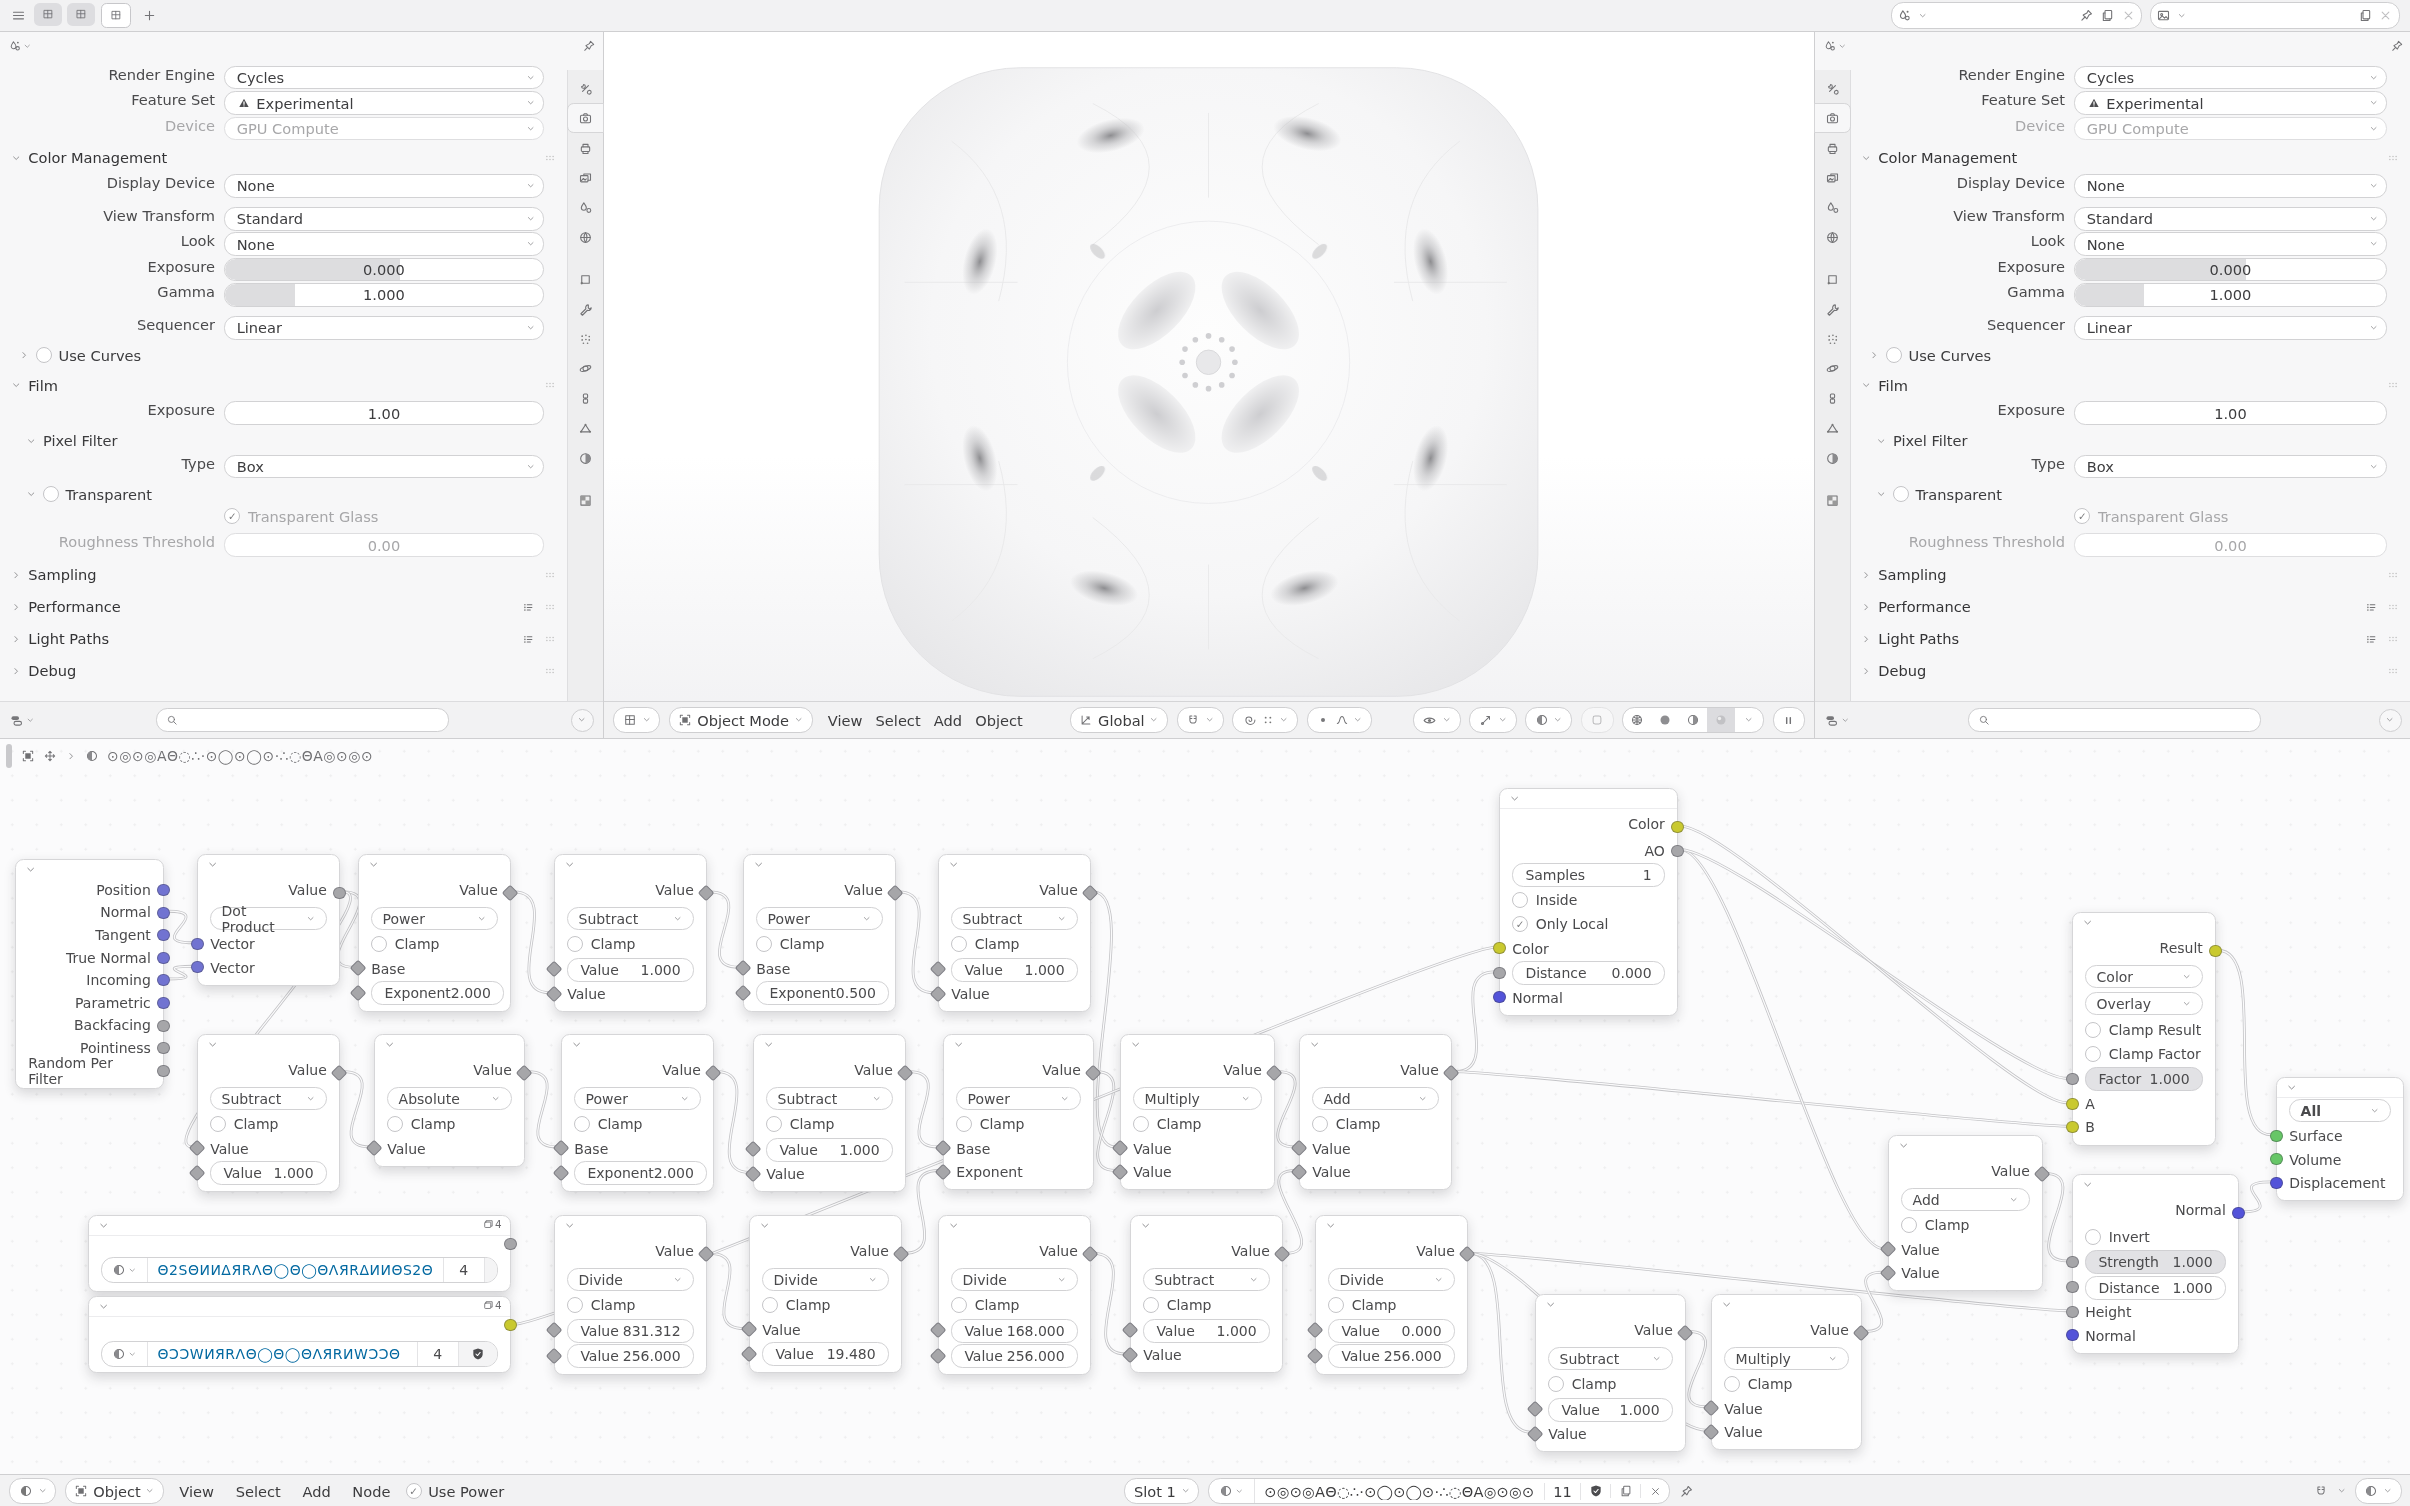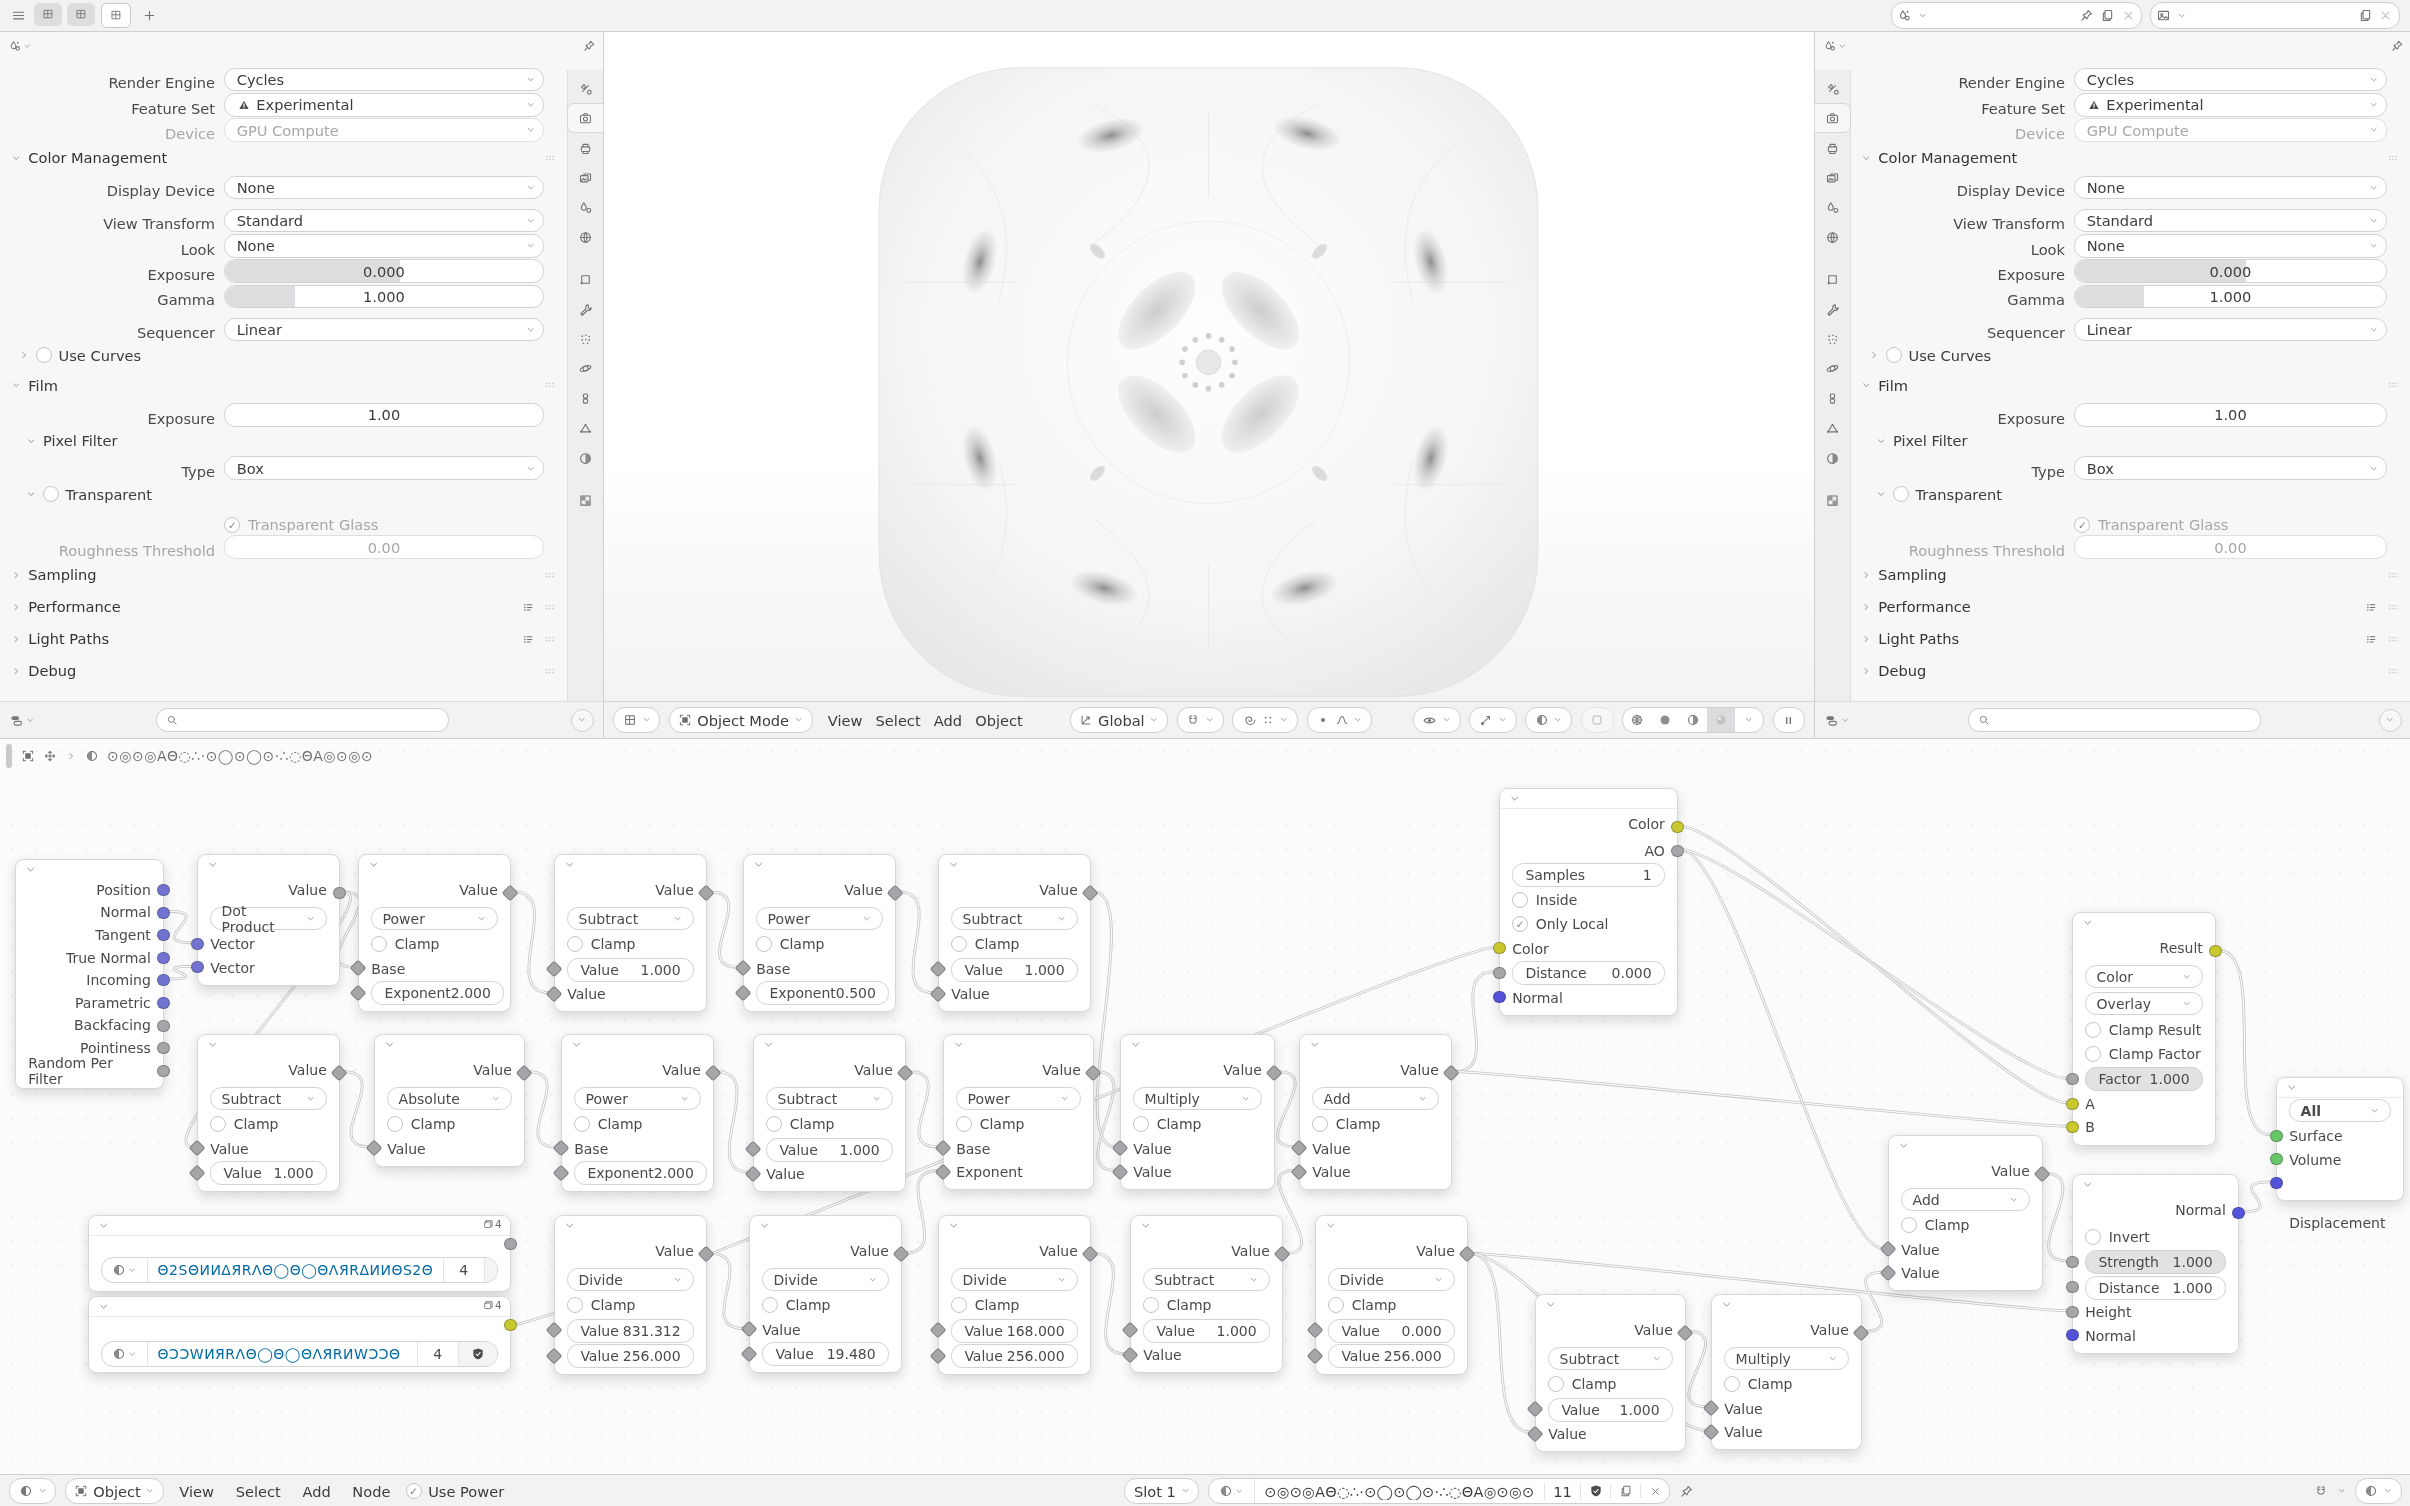"Render Engine" .prow { align-items: flex-end -> flex-start }
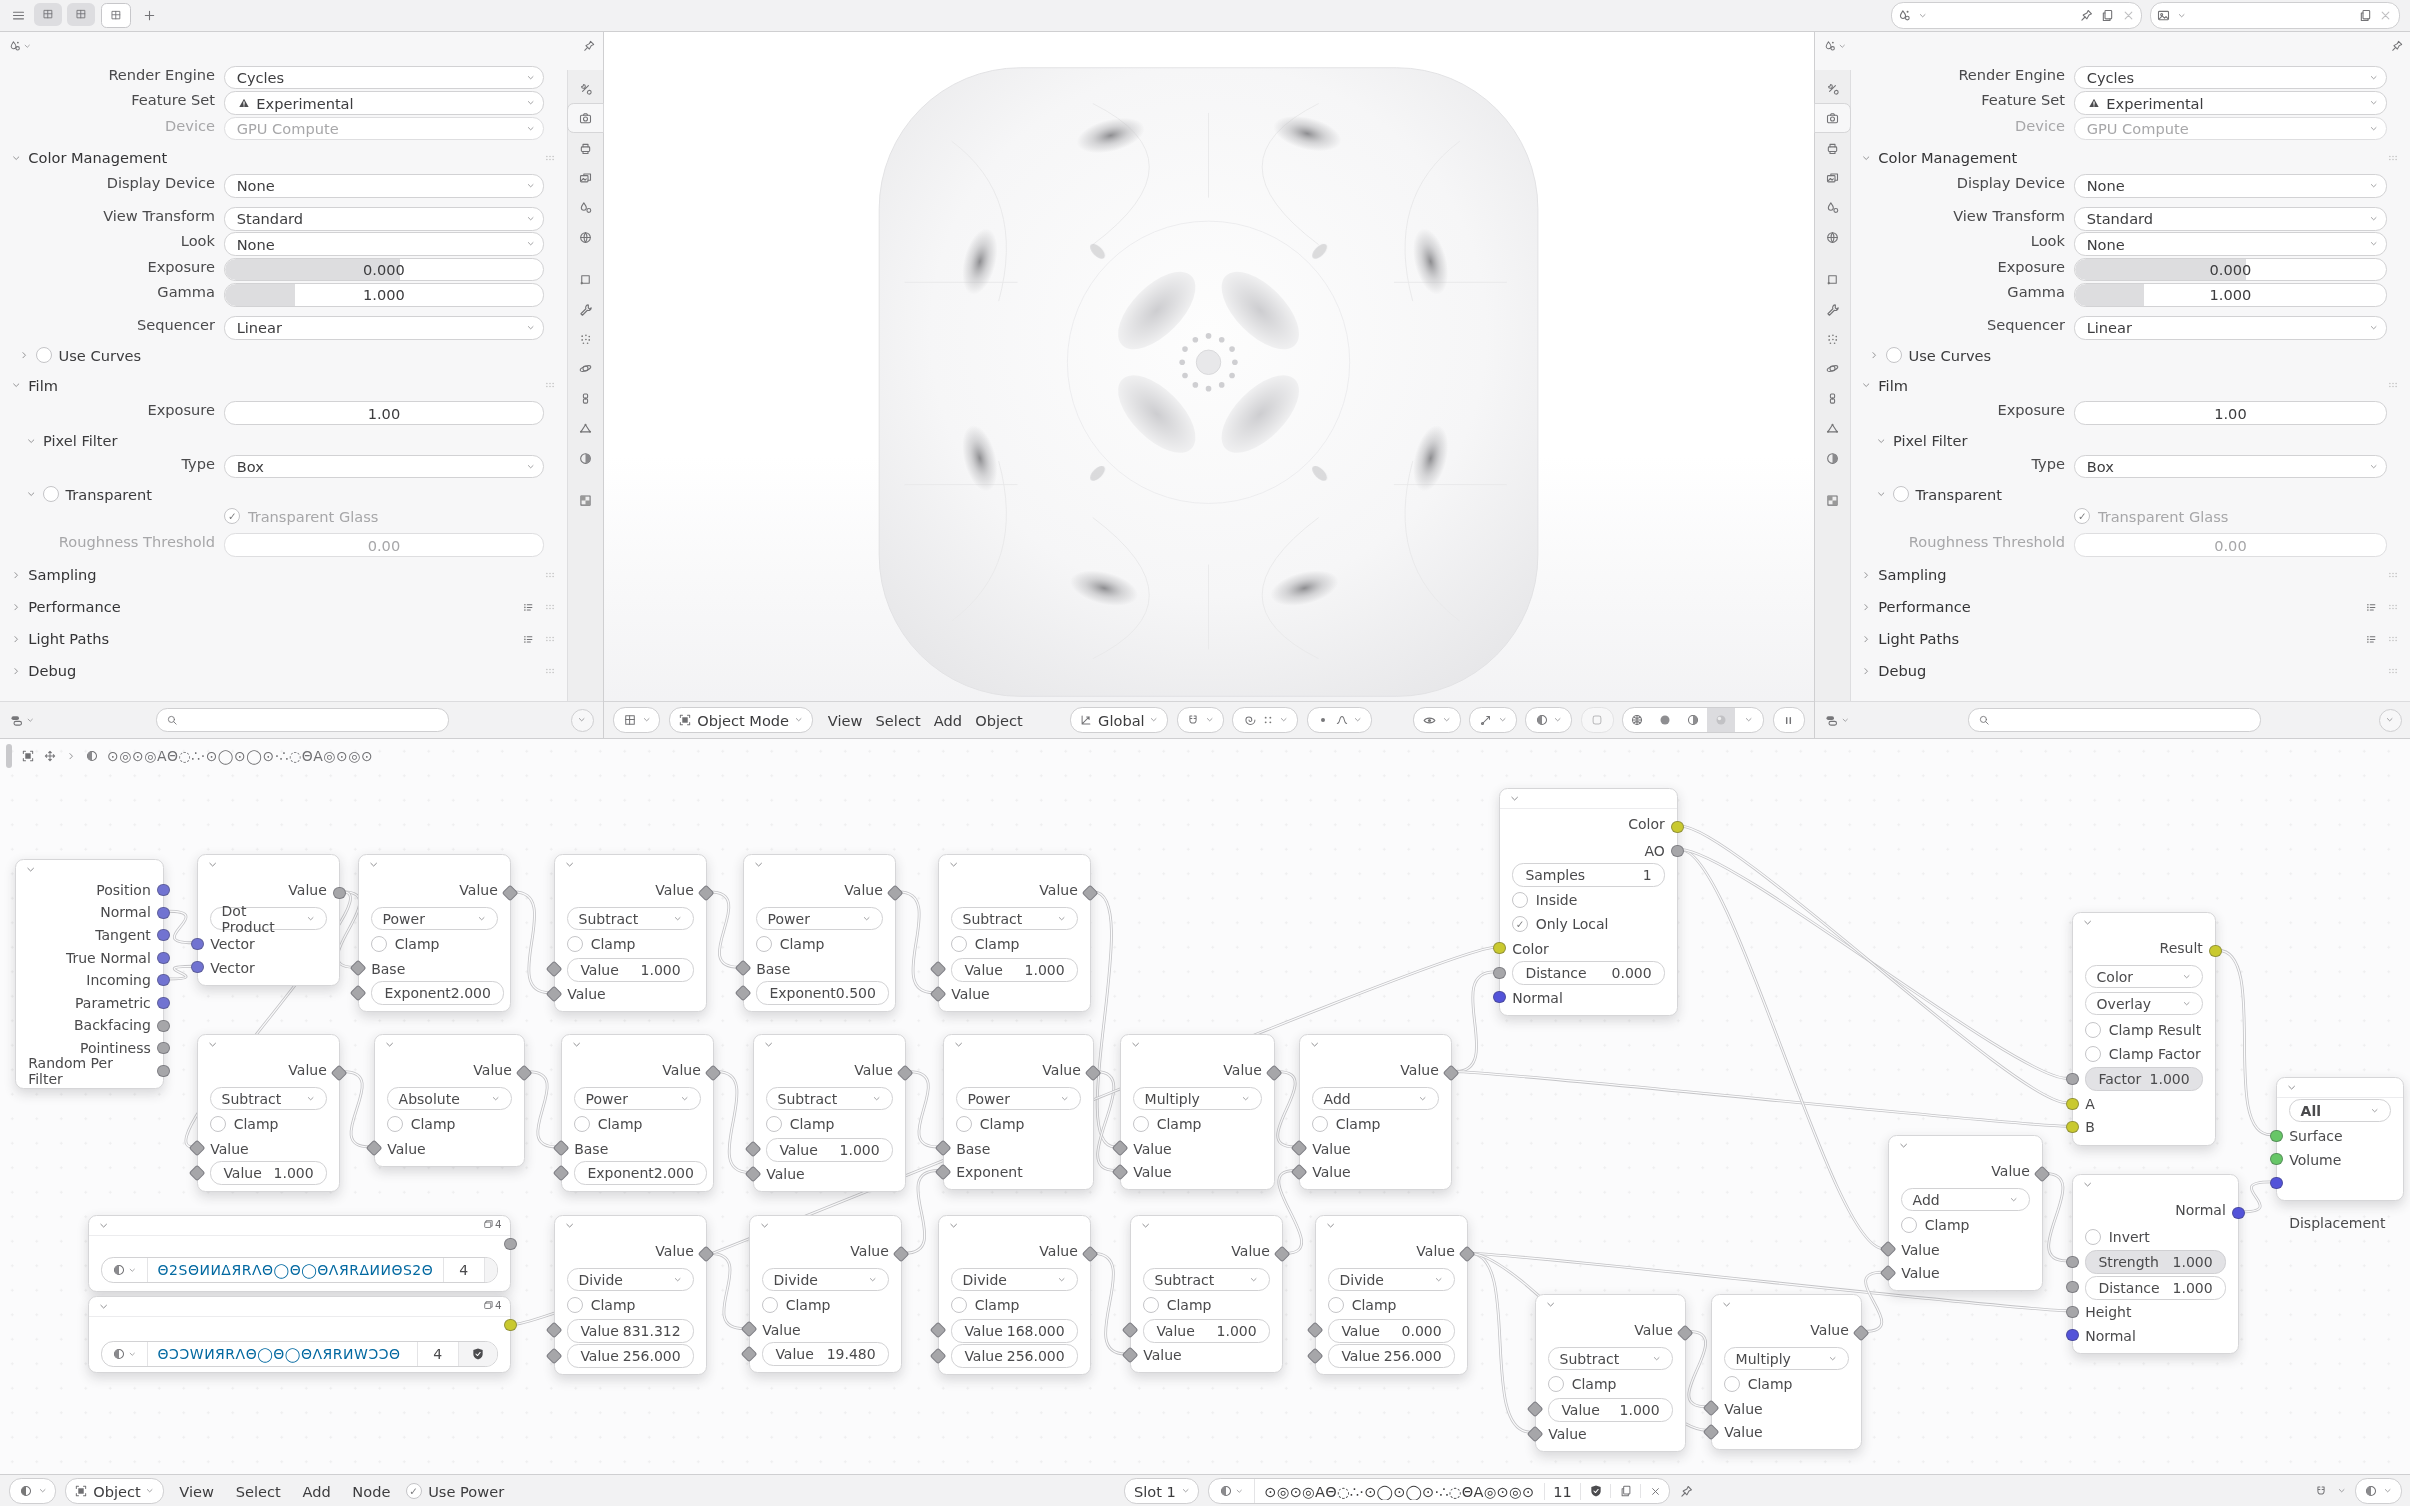"Displacement" div.nrow { margin-top: 40px -> none }
